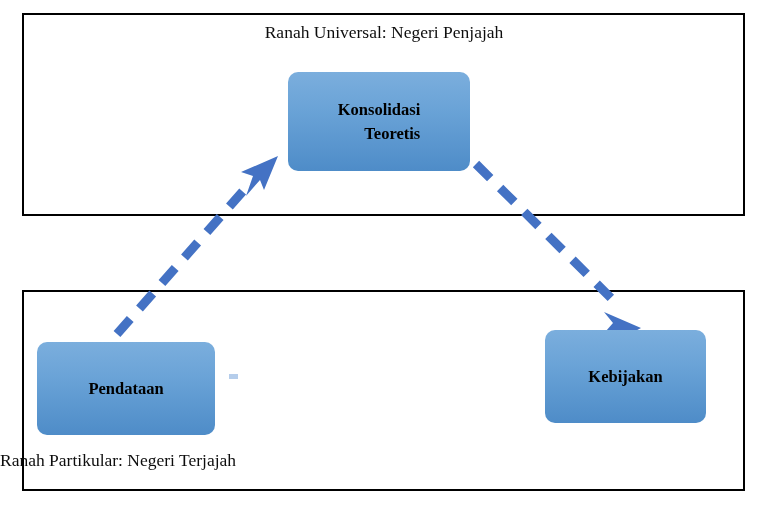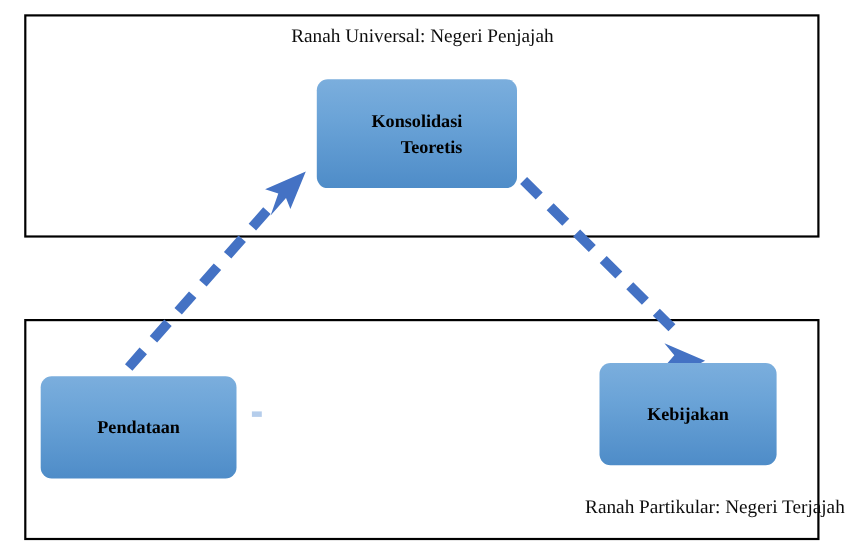"Ranah Partikular: Negeri Terjajah" #label-partikular { text-align: right -> left }
